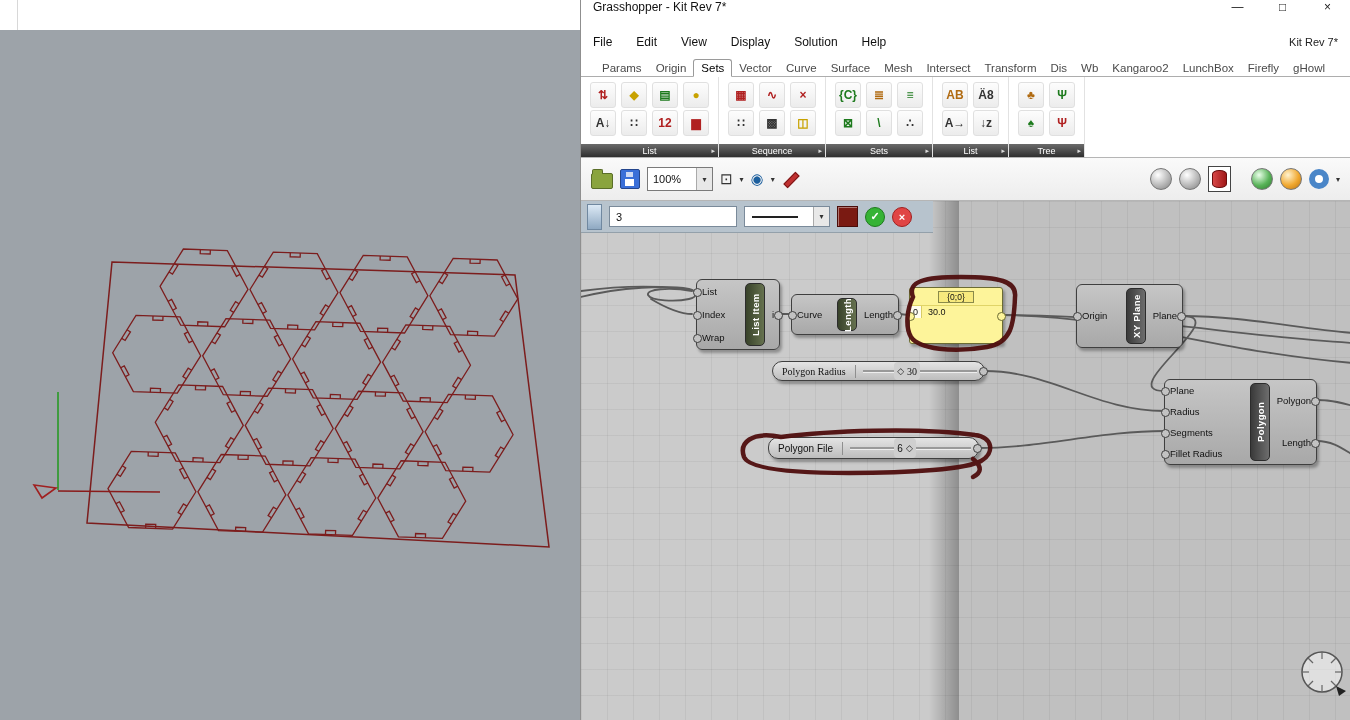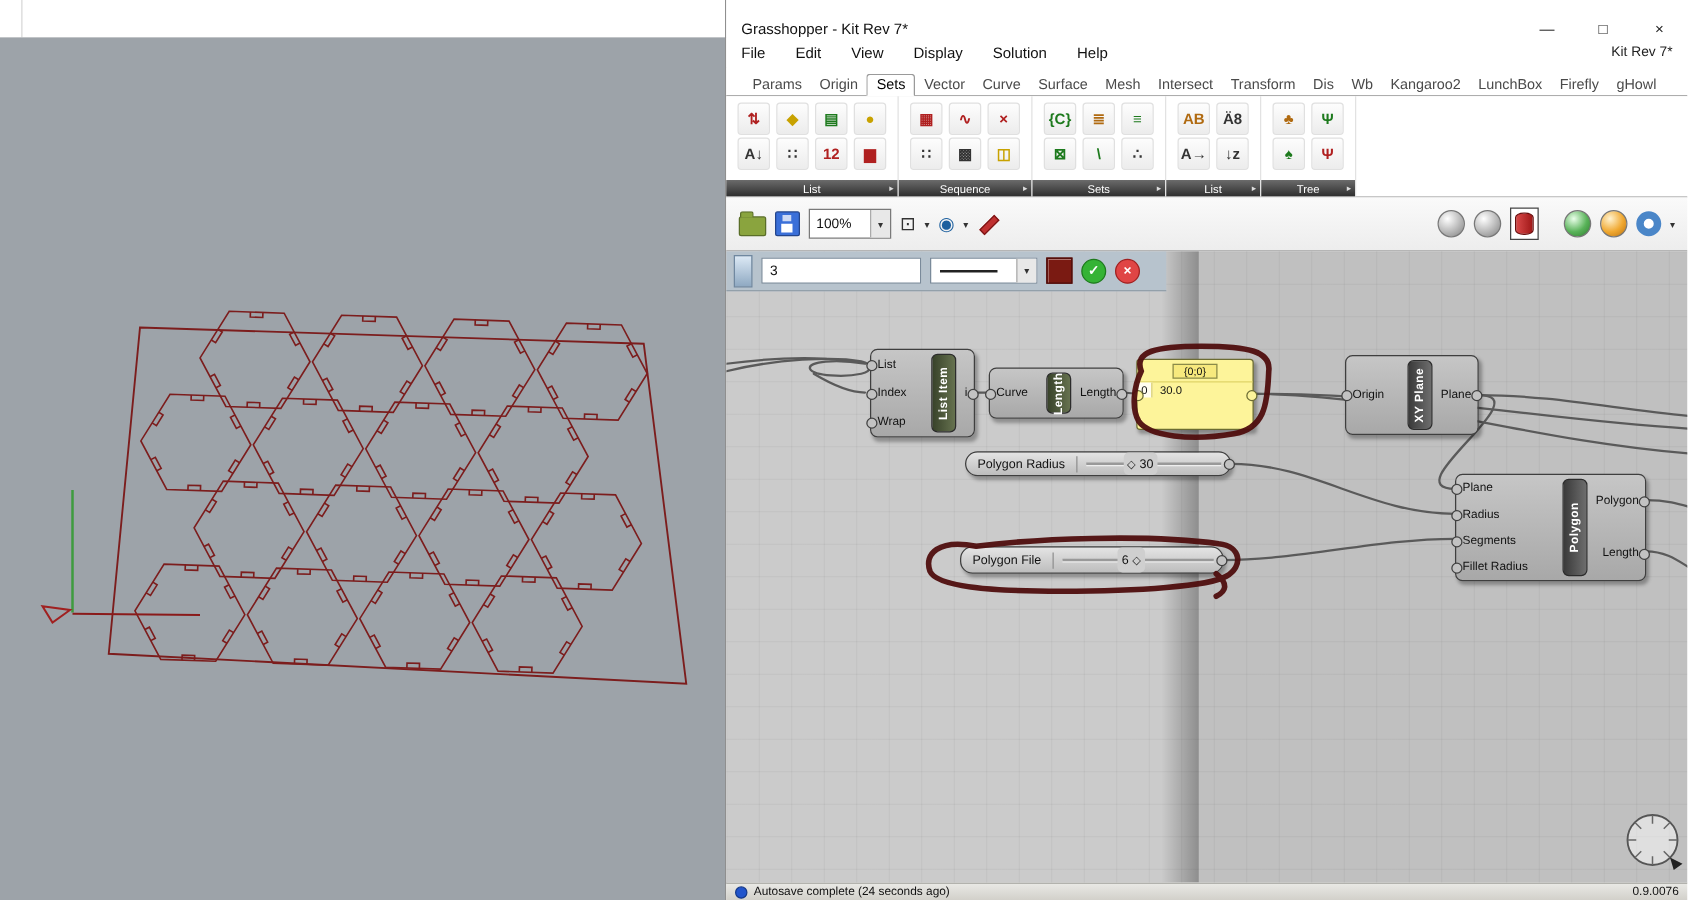"Grasshopper - Kit Rev 7*" .titlebar { align-items: flex-end -> flex-start }
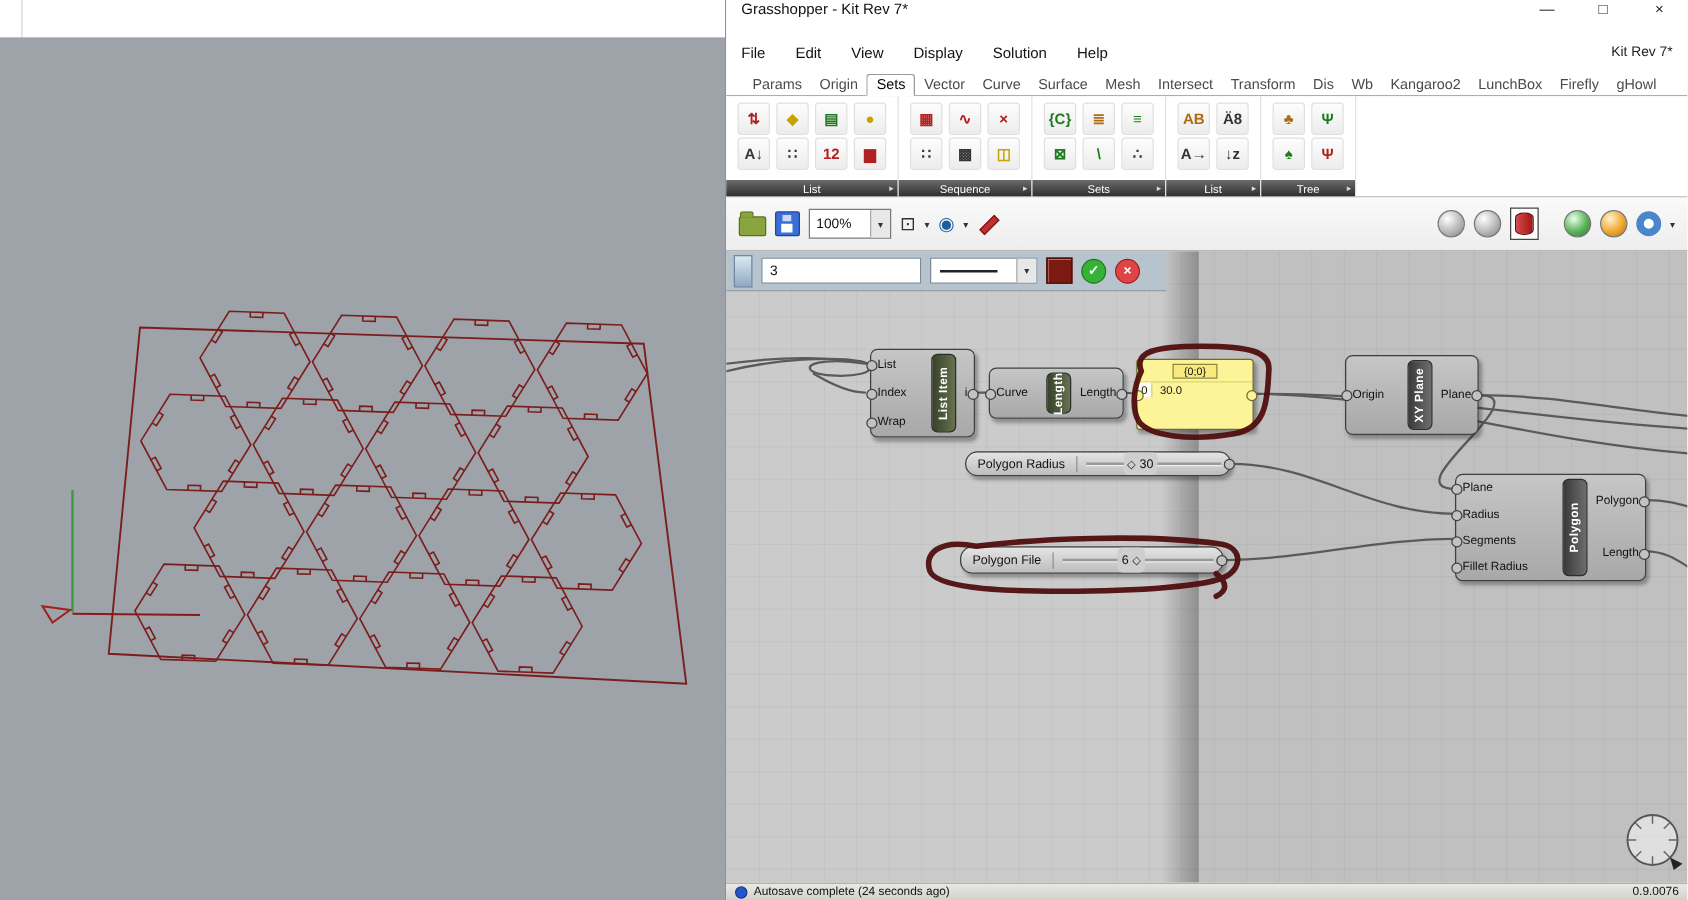"Polygon Radius" div.gslider { font-family: none -> Liberation Serif, serif }
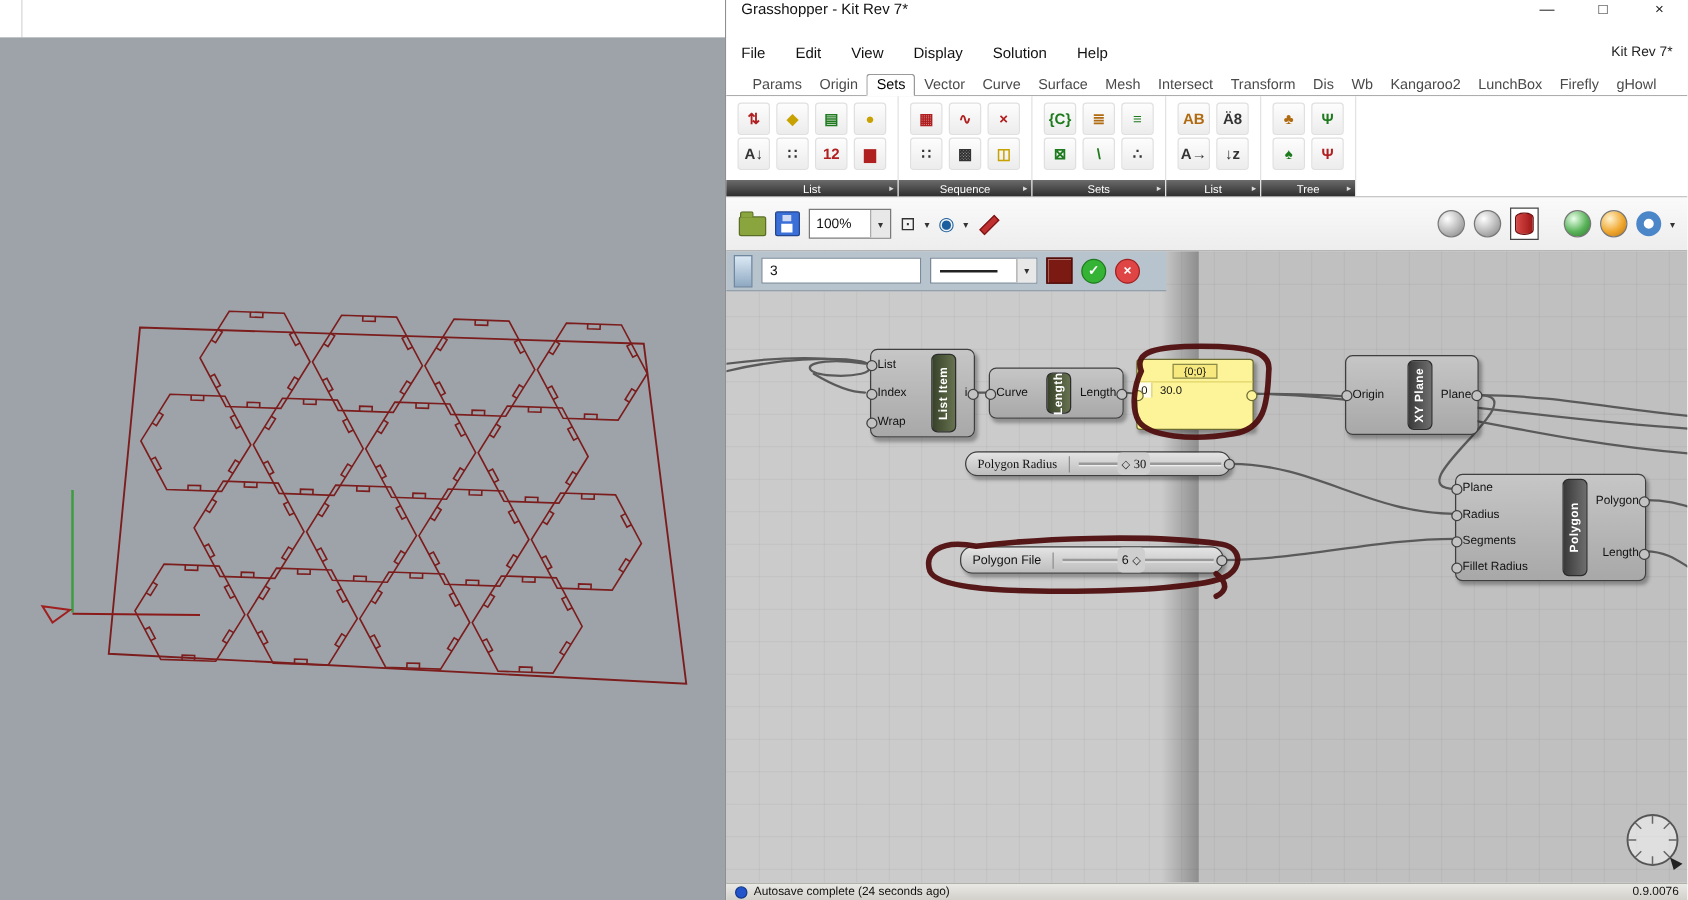"Autosave complete (24 seconds ago)" div.statusbar { html: <div> <span></span> <span>Autosave complete (24 seconds ago)</span> <span>0.9.0076</span> </div> -> none }
